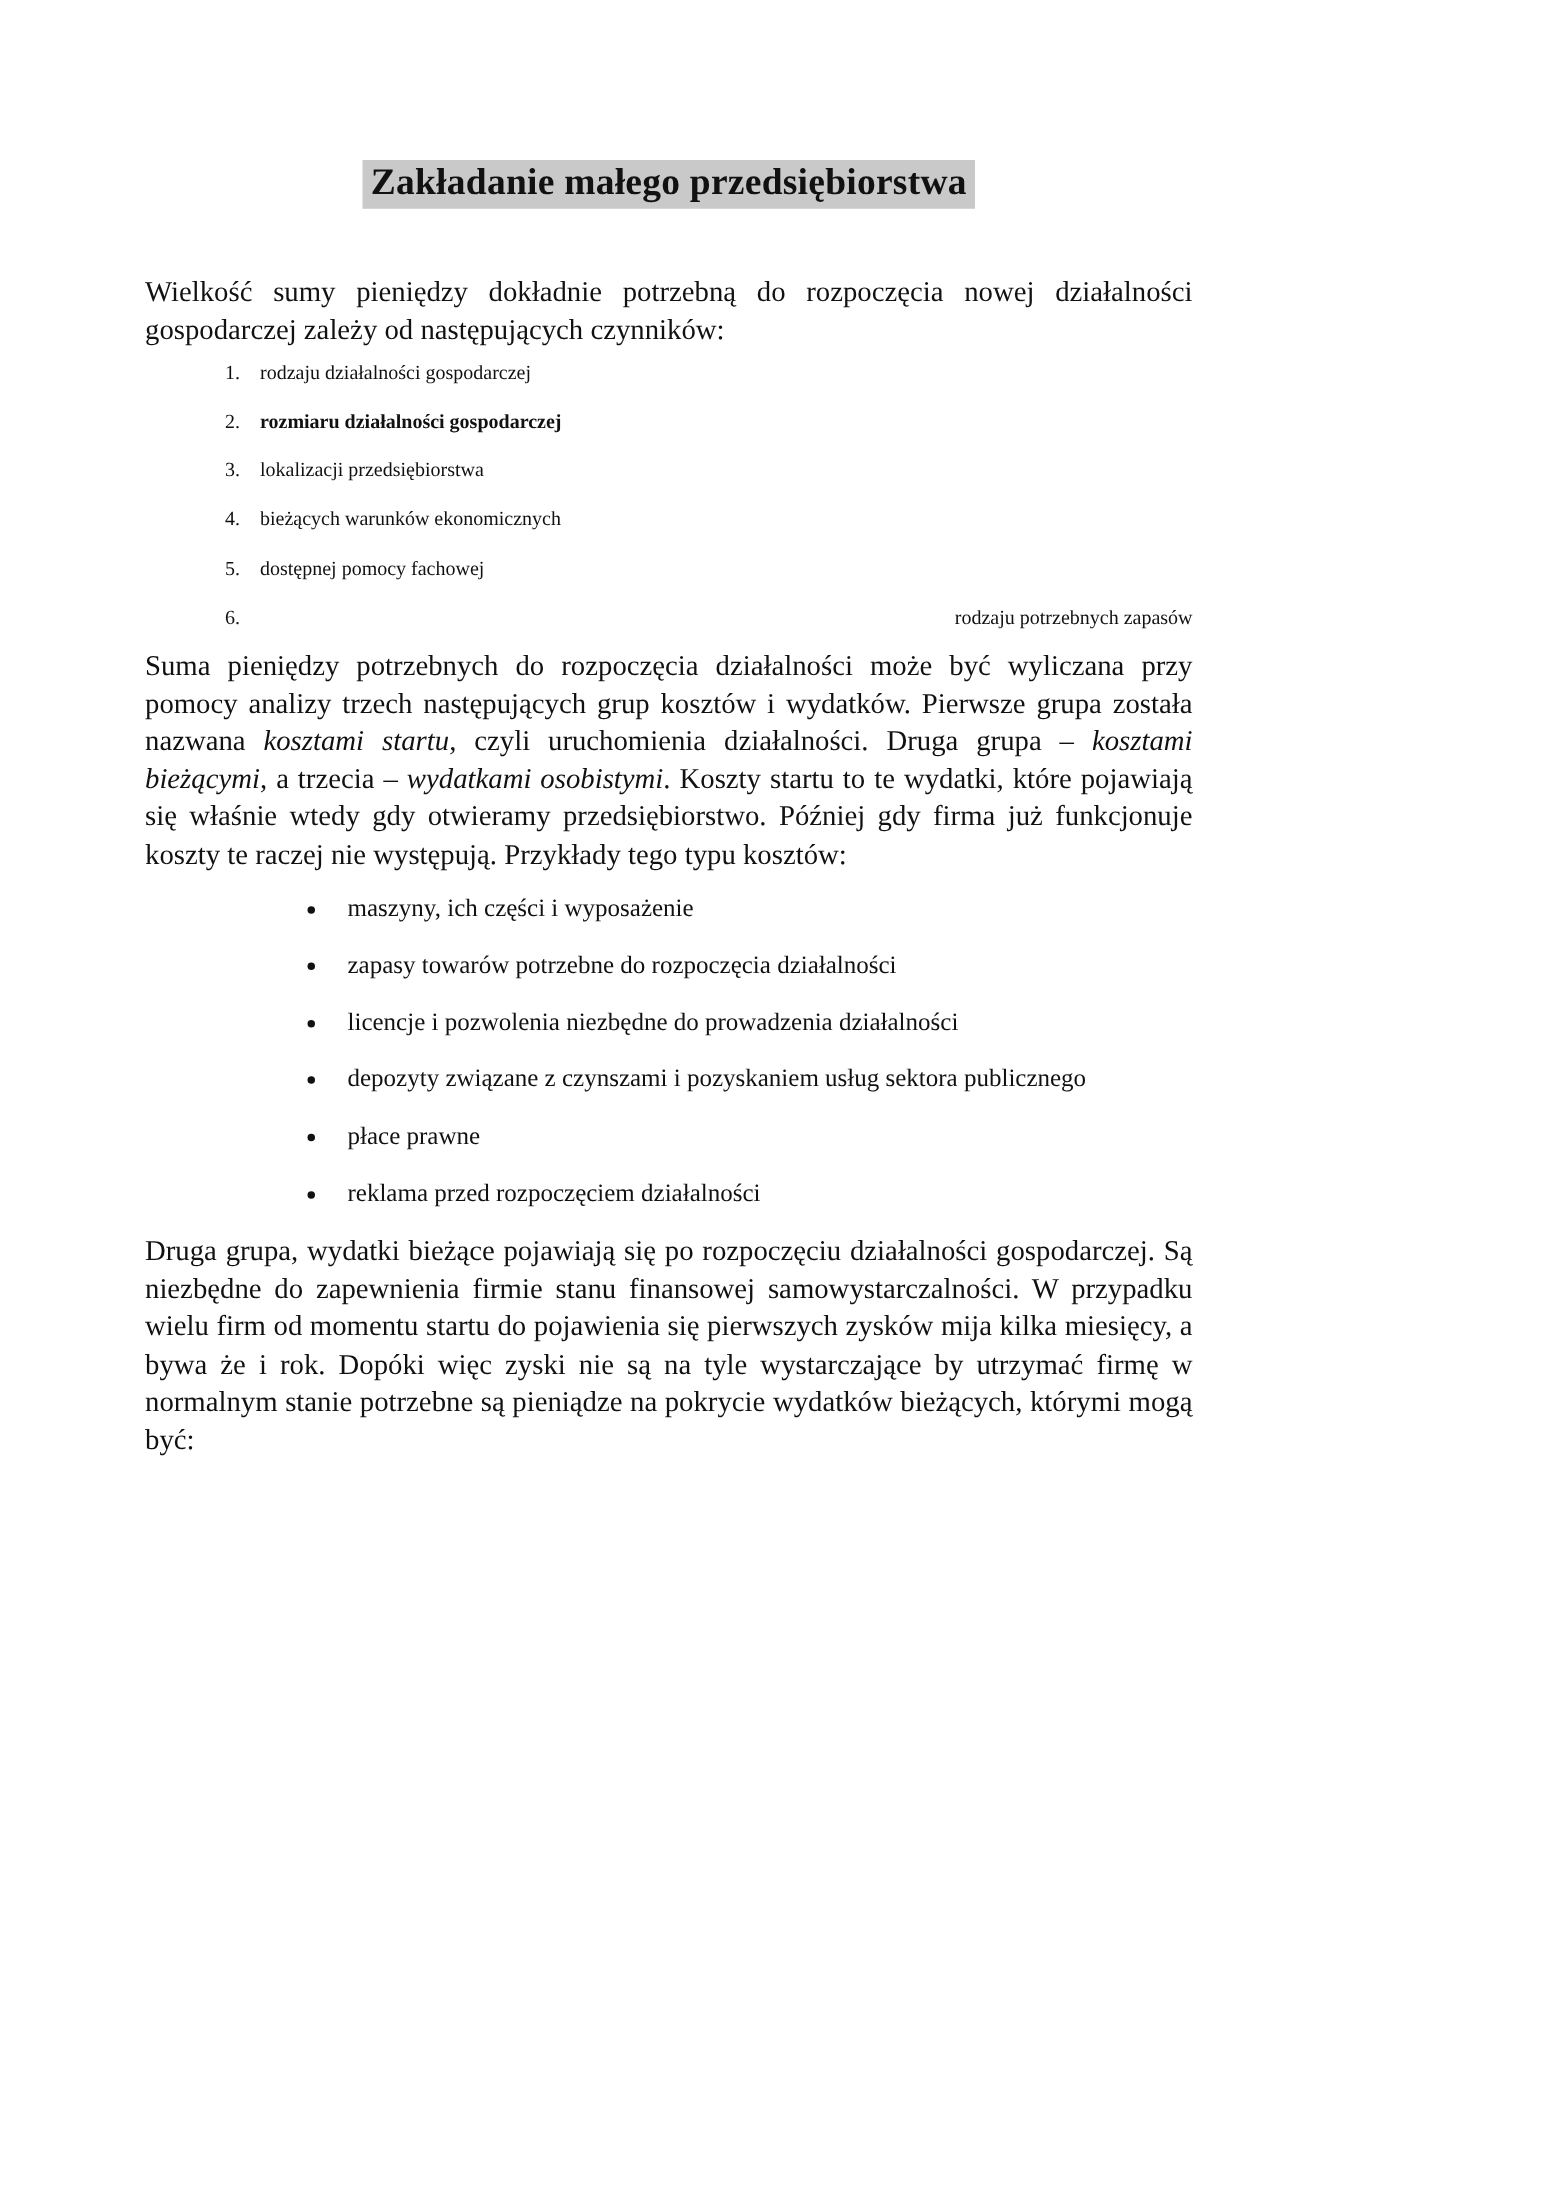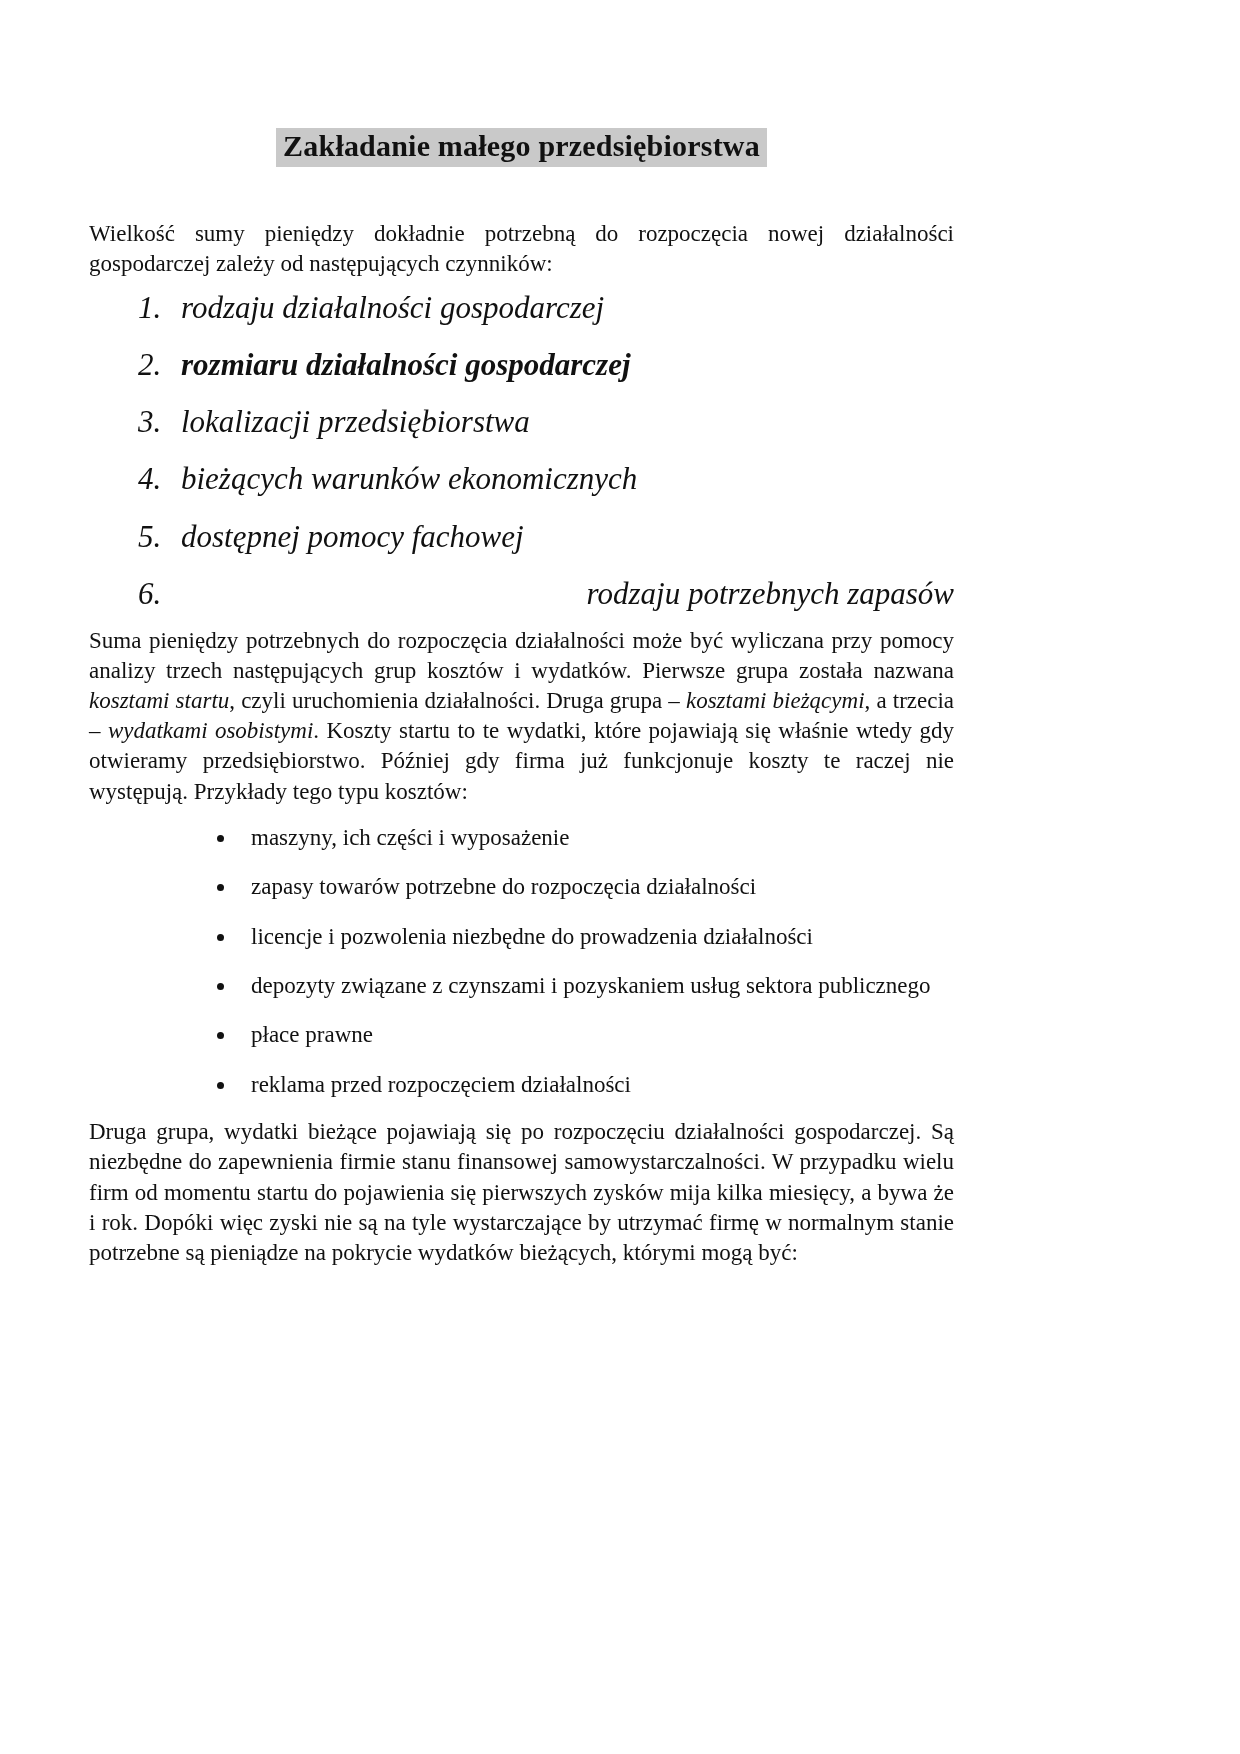"Zakładanie małego przedsiębiorstwa" .page { padding: 128px 122px 0 89px -> 128px 122px 0 116px }
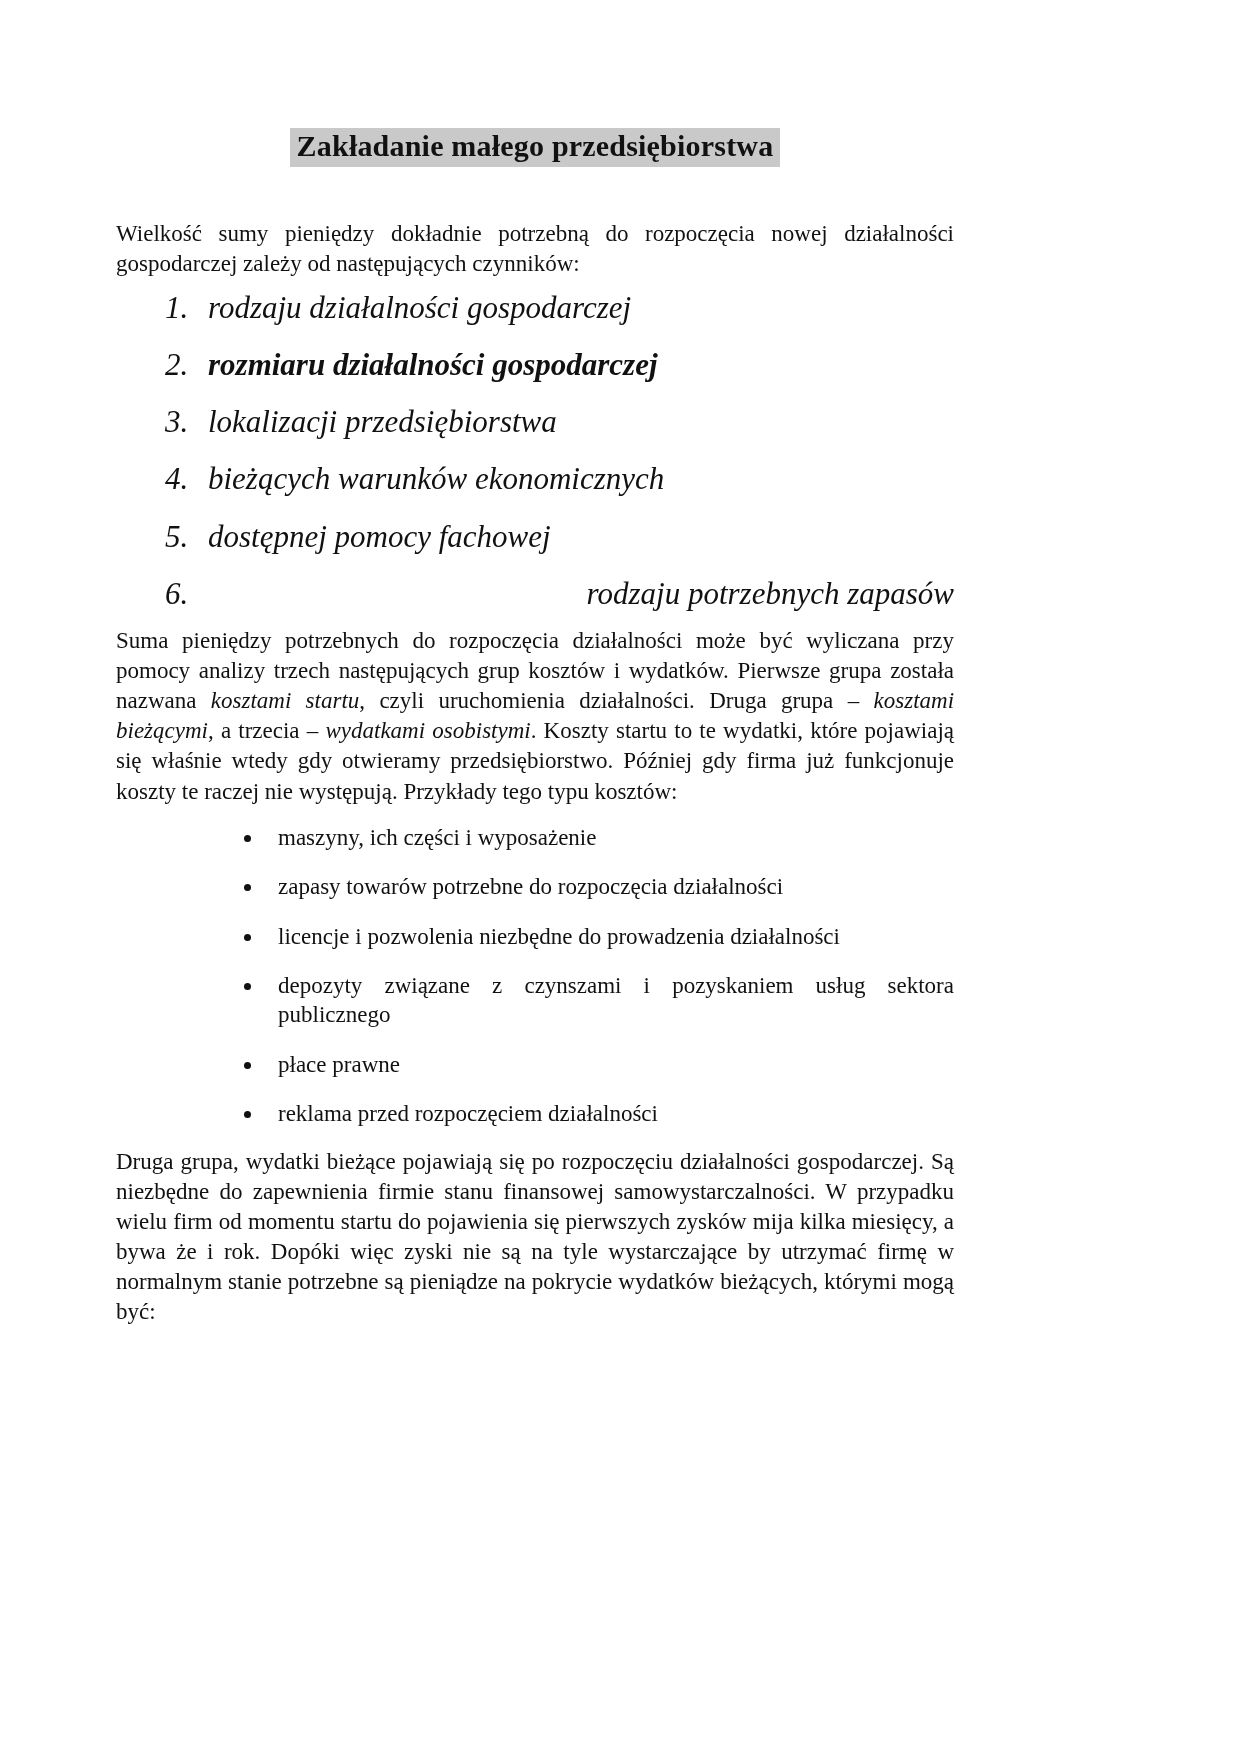"rodzaju działalności gospodarczej" ol.numlist { font-size: 31px -> 16px; font-style: italic -> none }
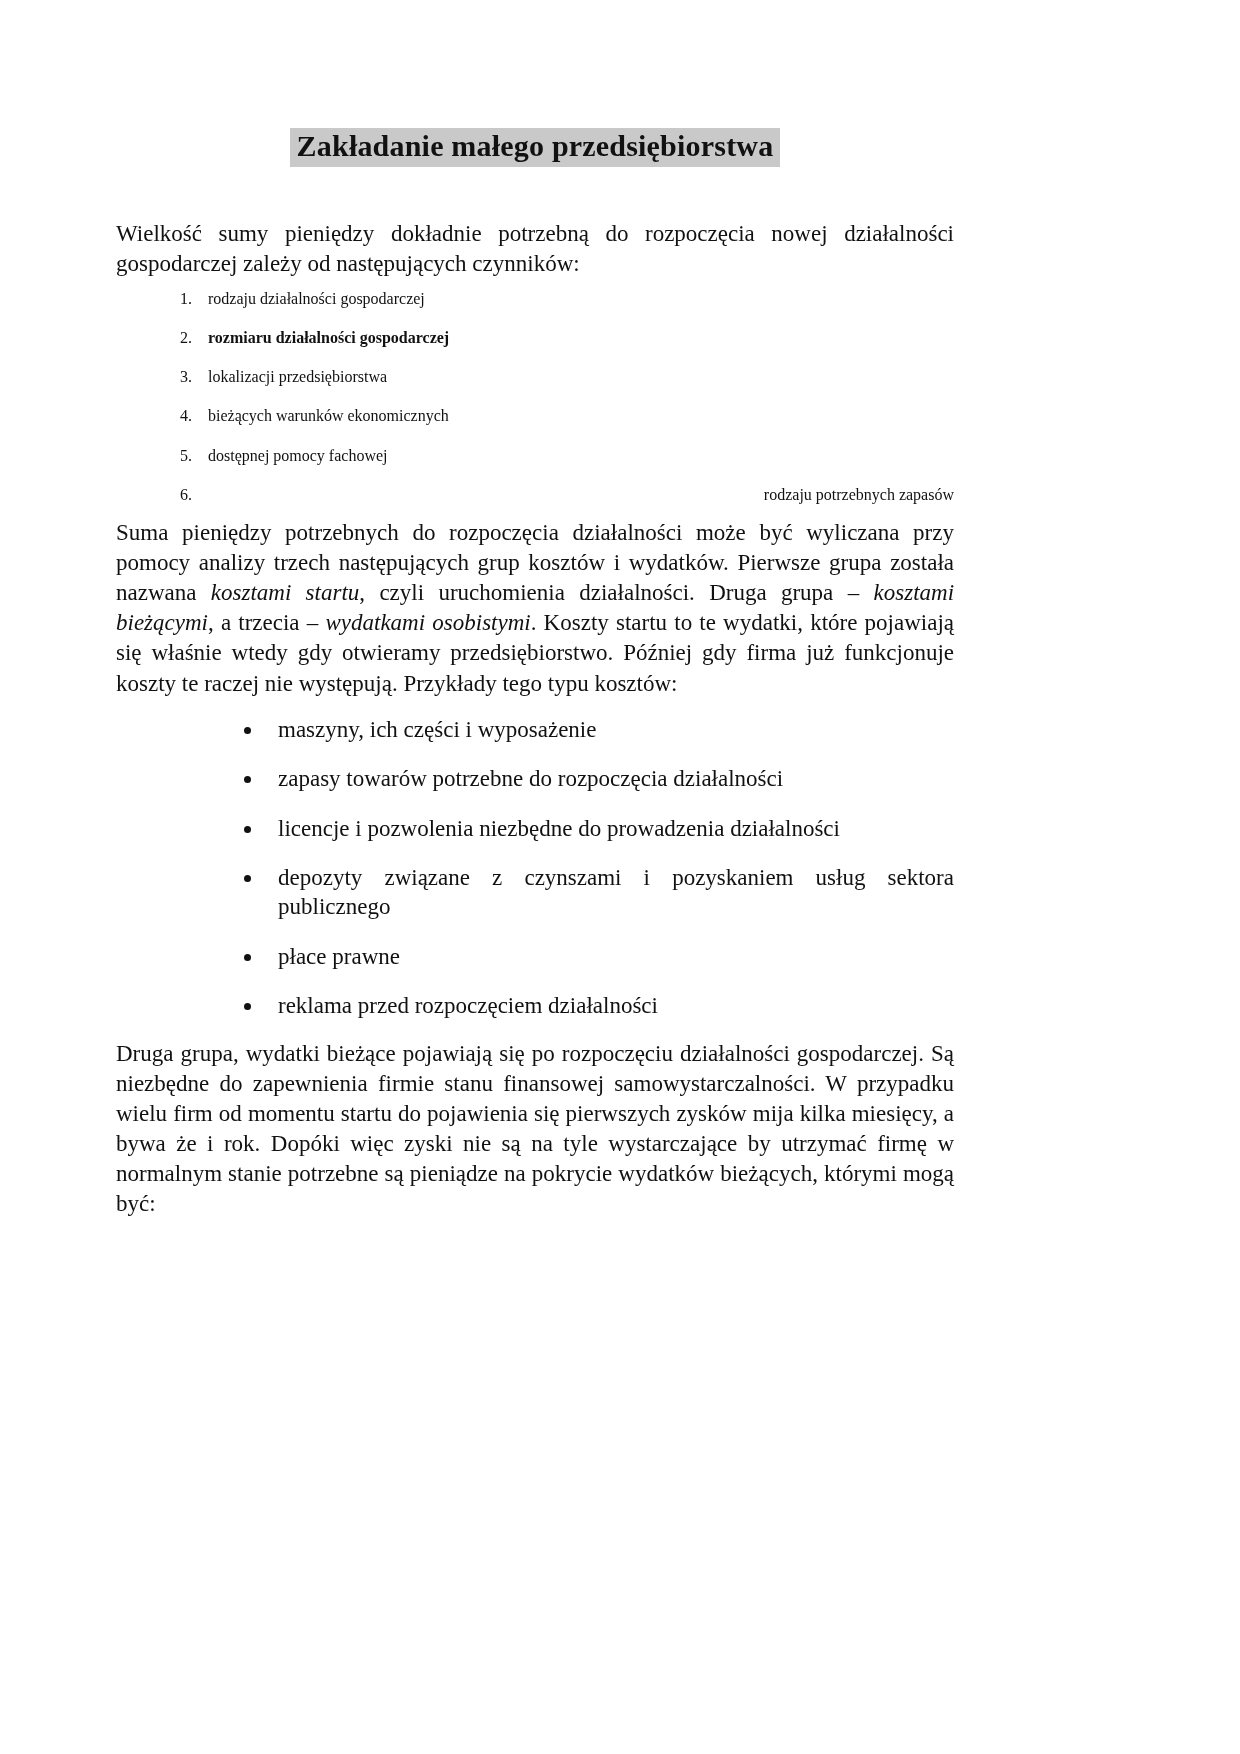"maszyny, ich części i wyposażenie" ul.bullist { font-size: 23px -> 20px }
